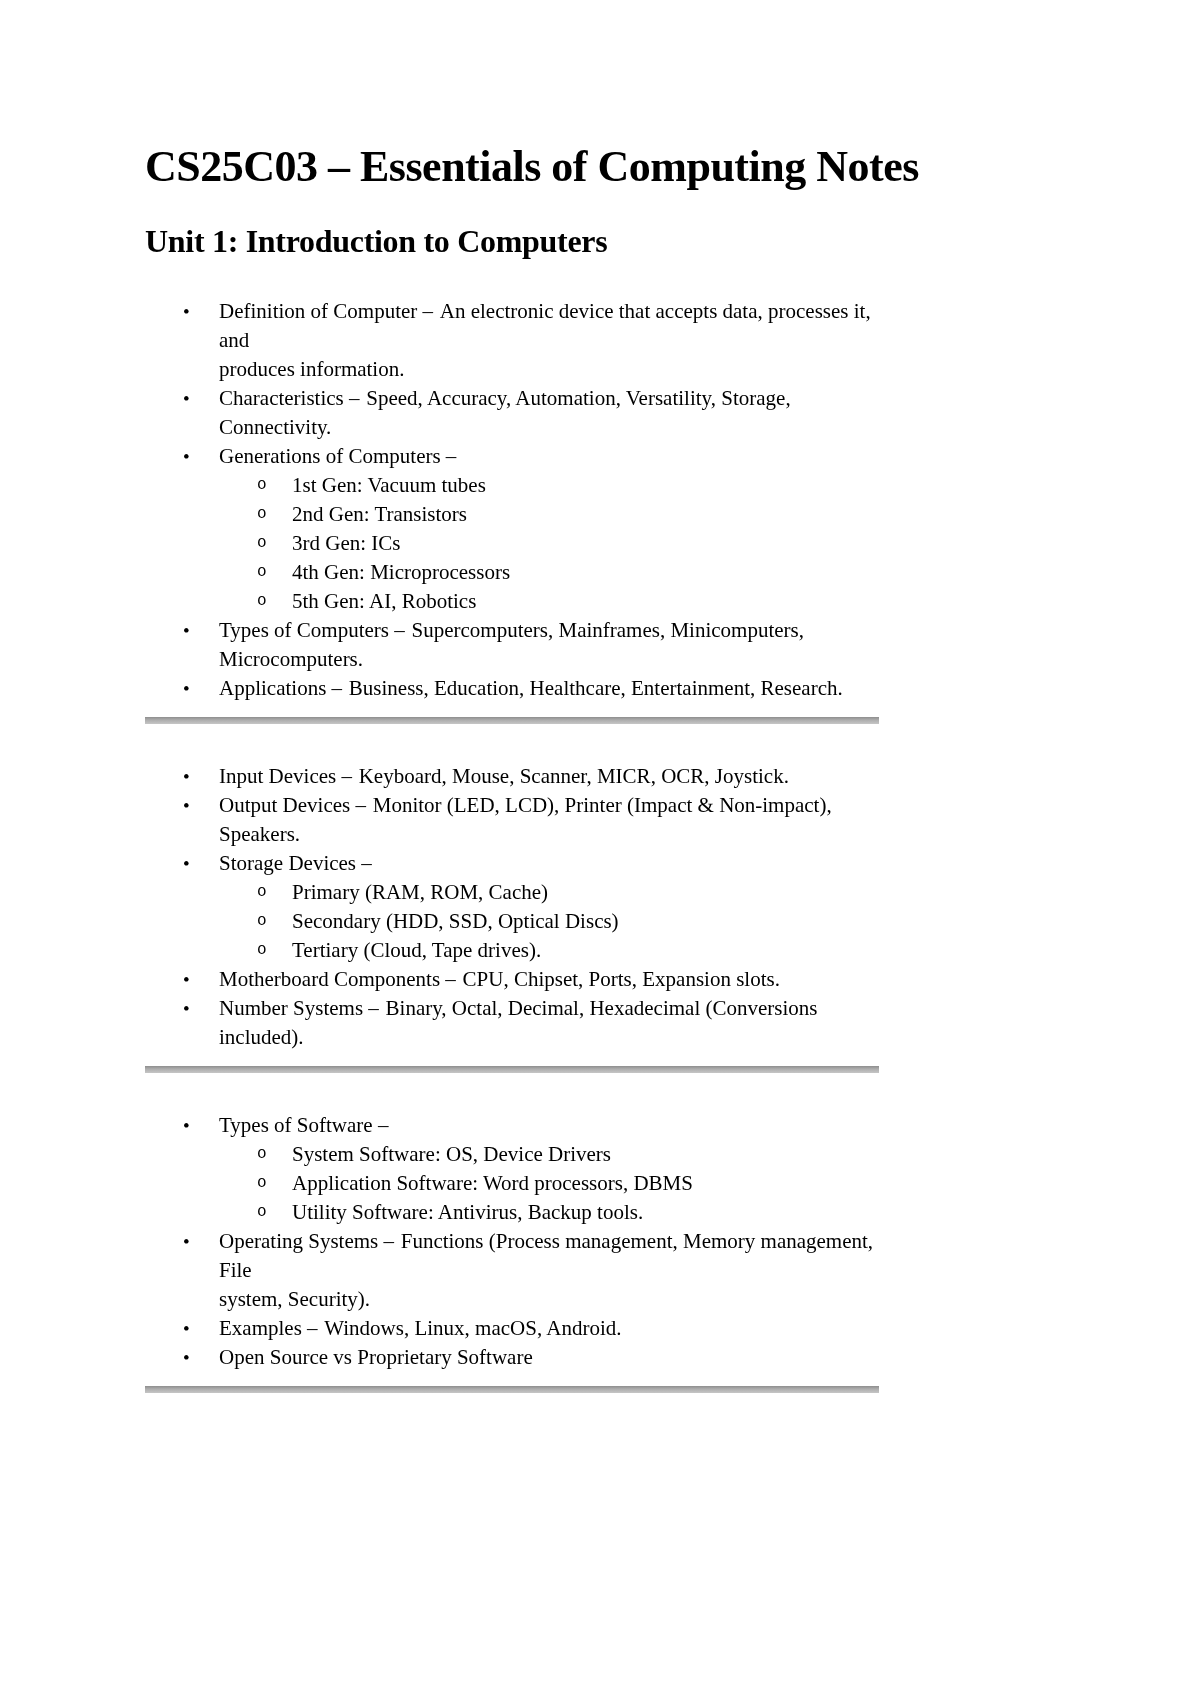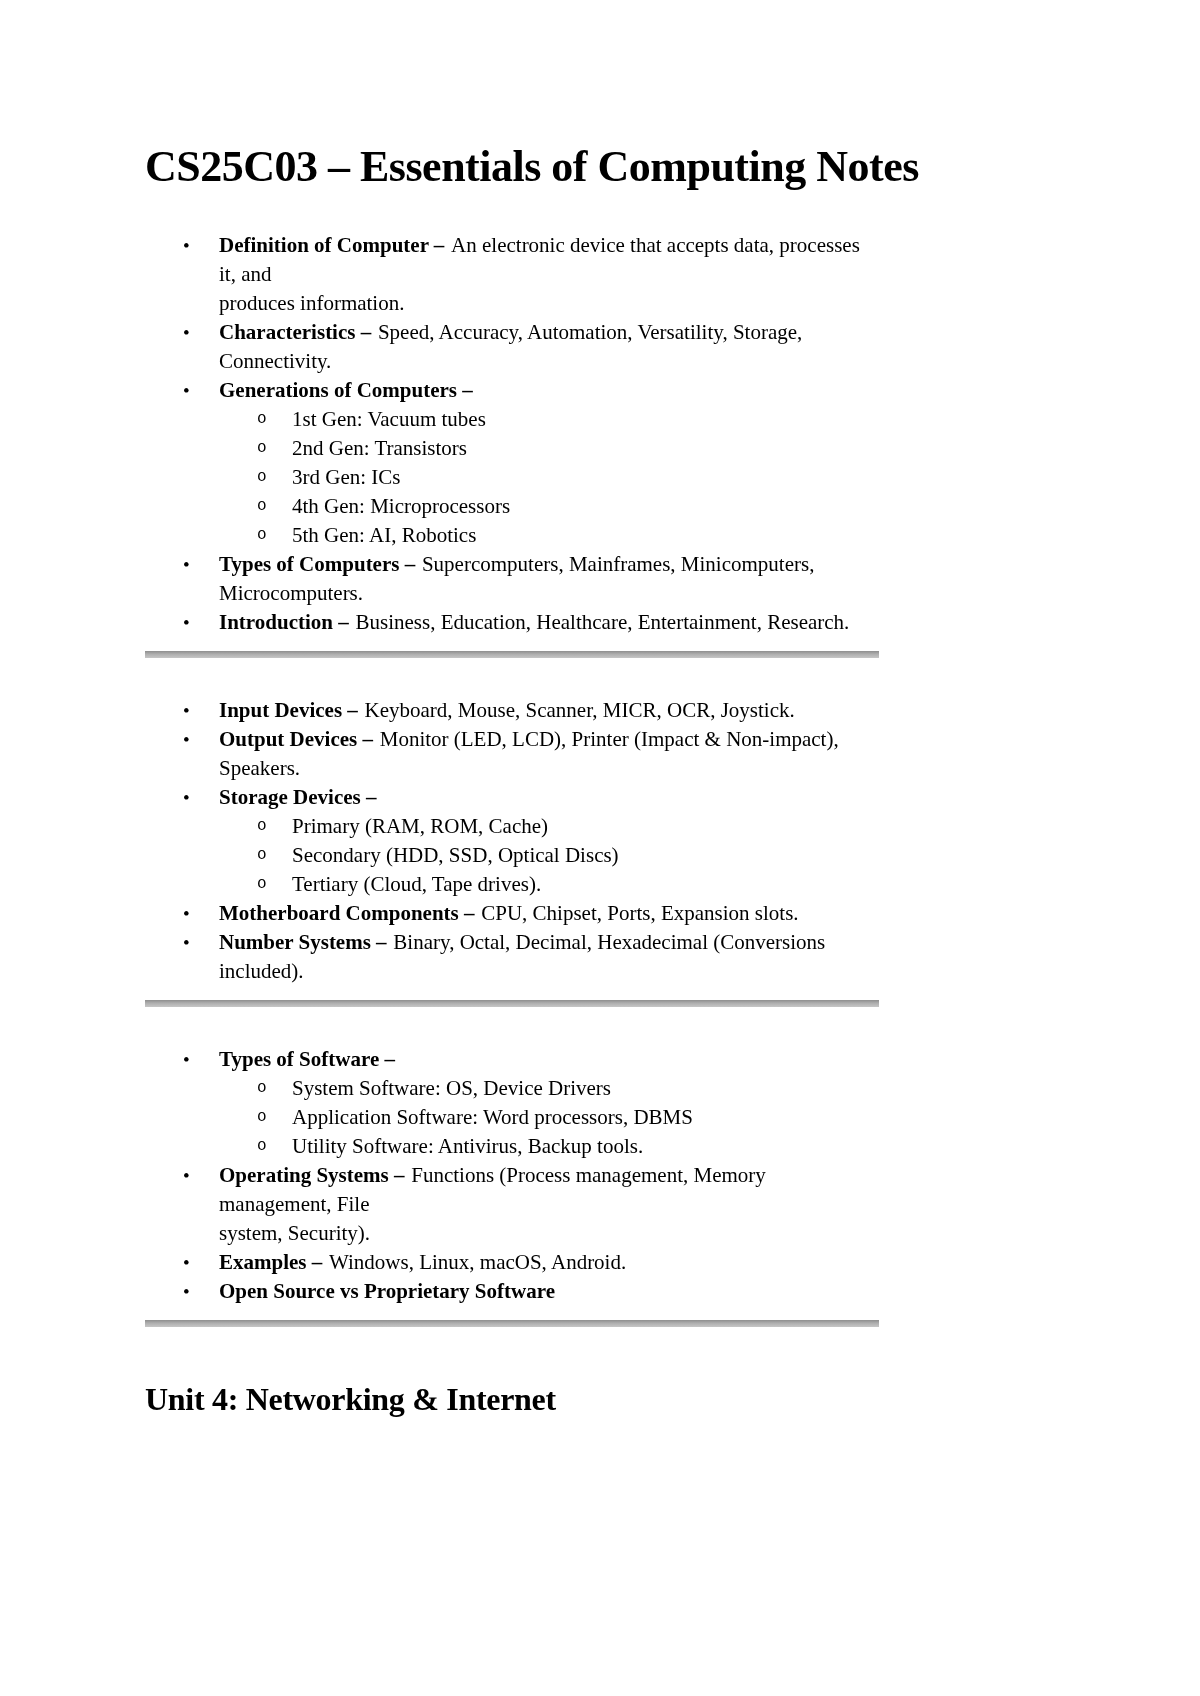"Unit 1: Introduction to Computers" h2.unit-heading { html: none -> <h2>Unit 1: Introduction to Computers</h2> }
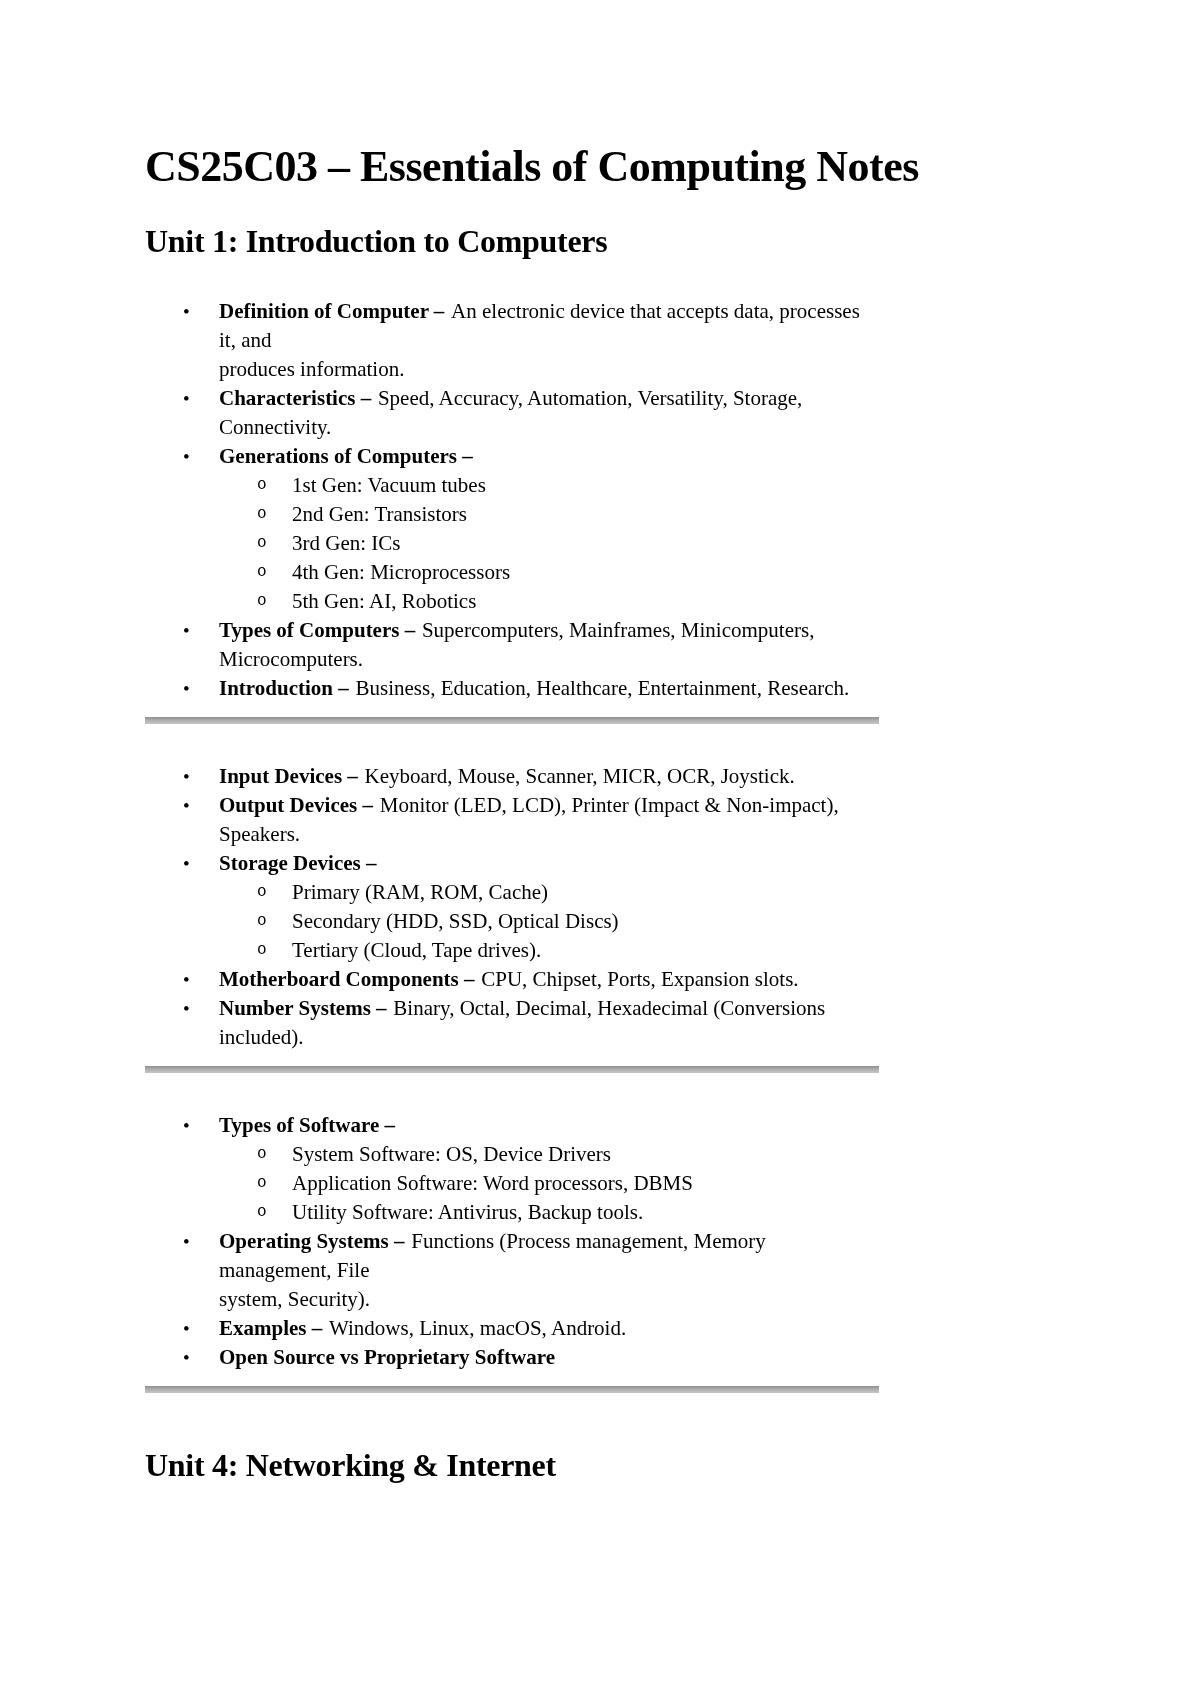"Definition of Computer –" .b { font-weight: bold -> normal }
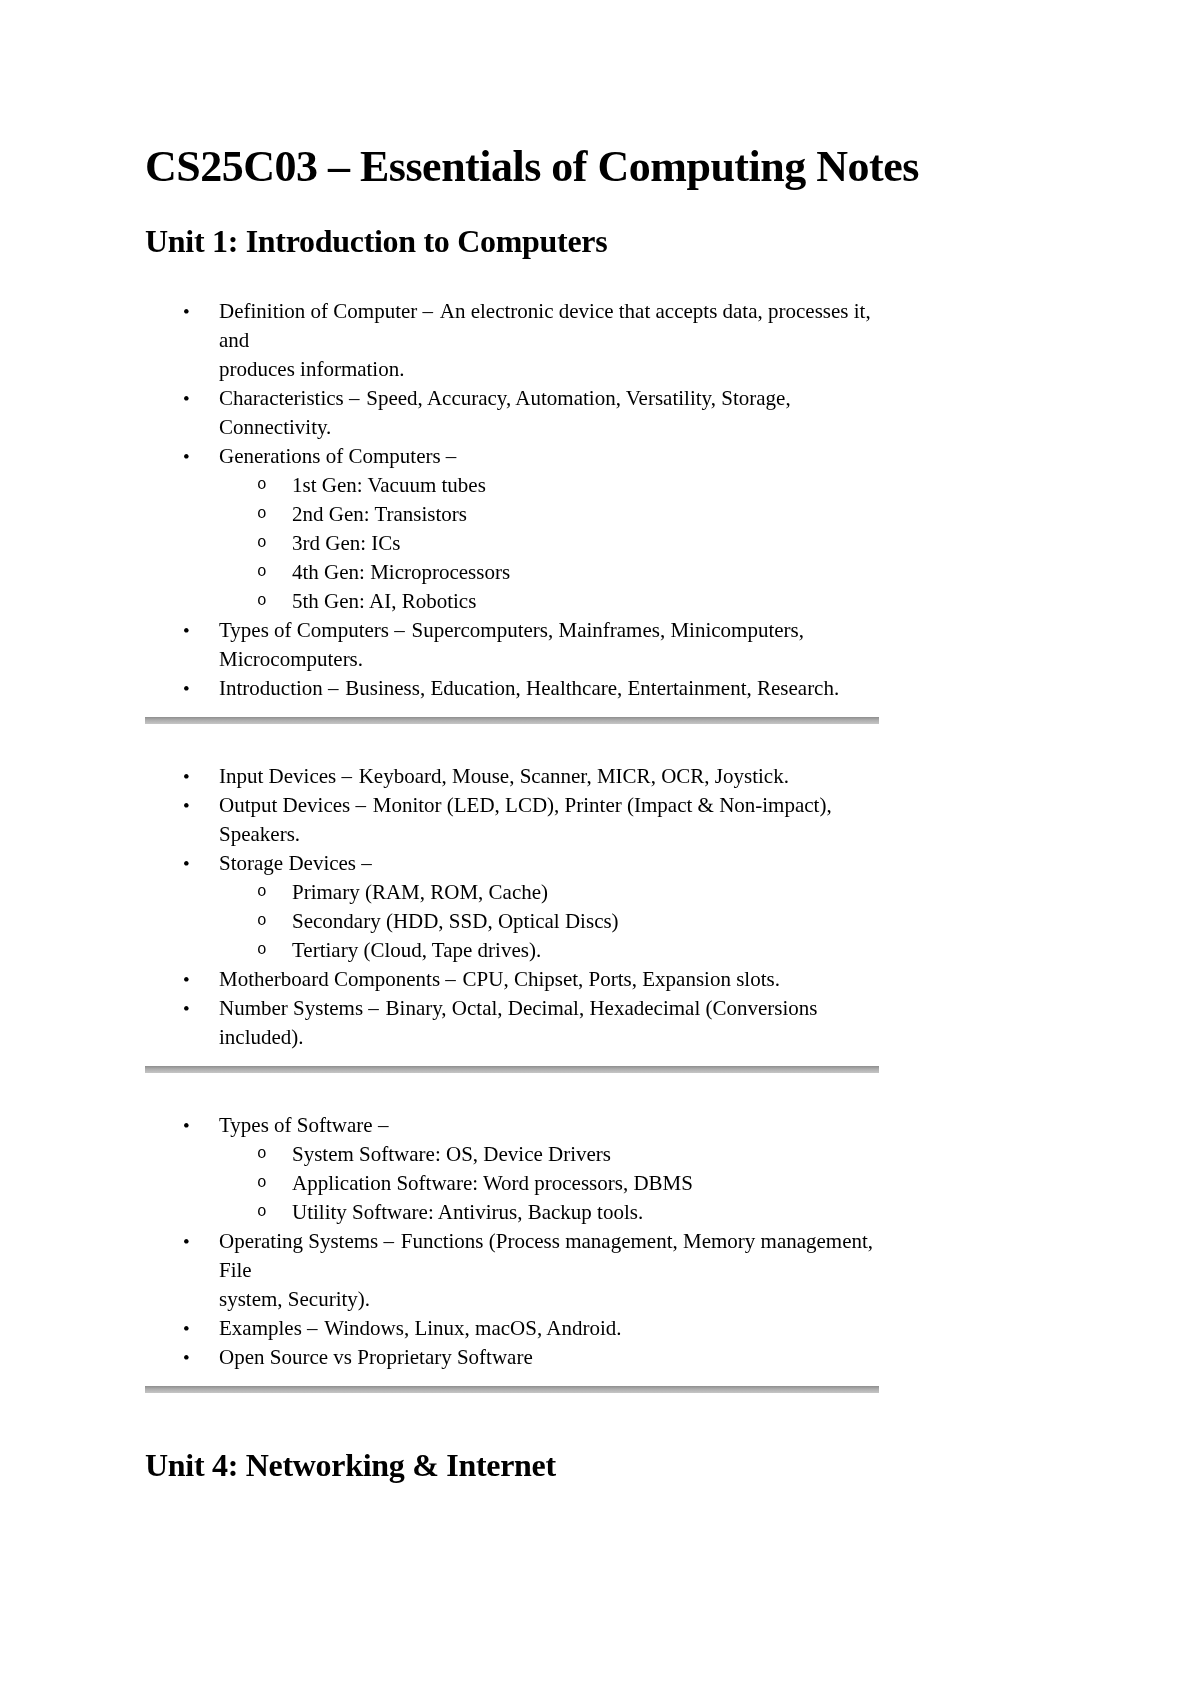"Introduction –" span.b { text: Introduction -> Applications }
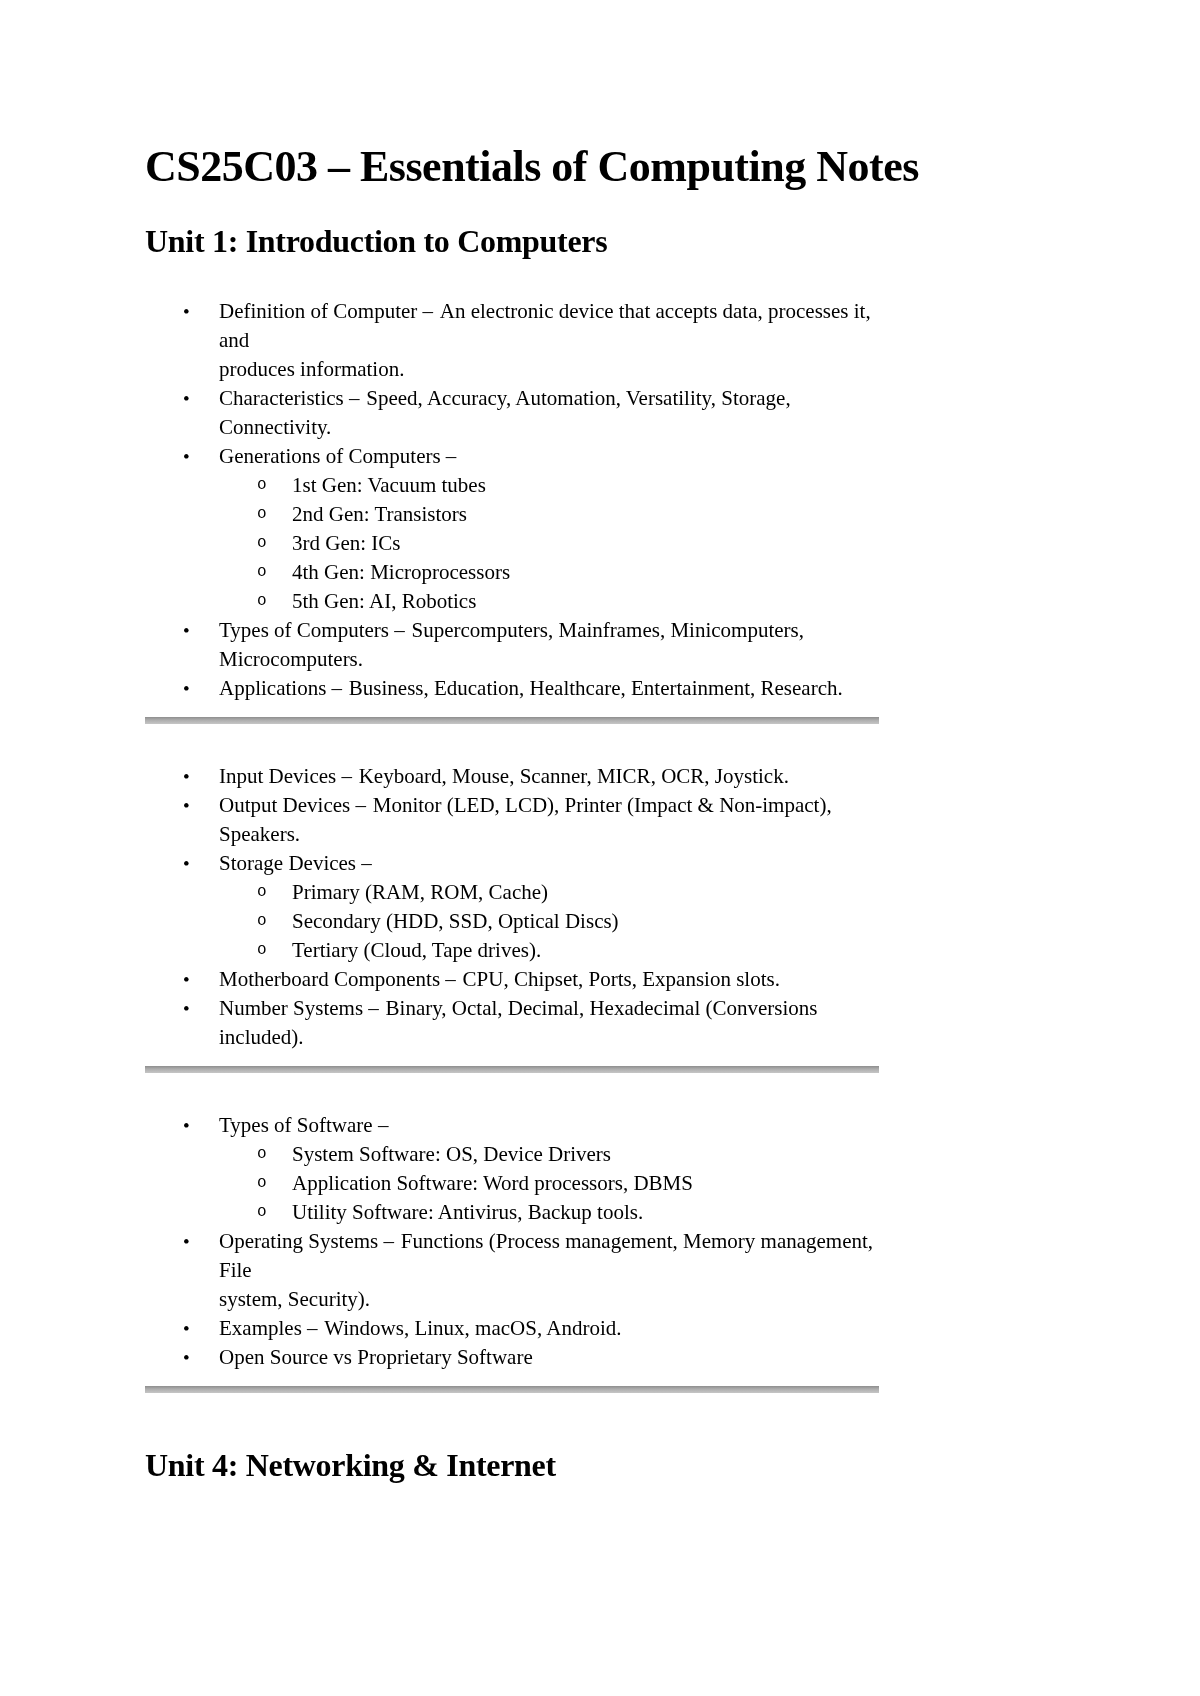"Unit 4: Networking & Internet" section { html: <section> <h2>Unit 4: Networking &amp; Internet</h2> </section> -> none }
